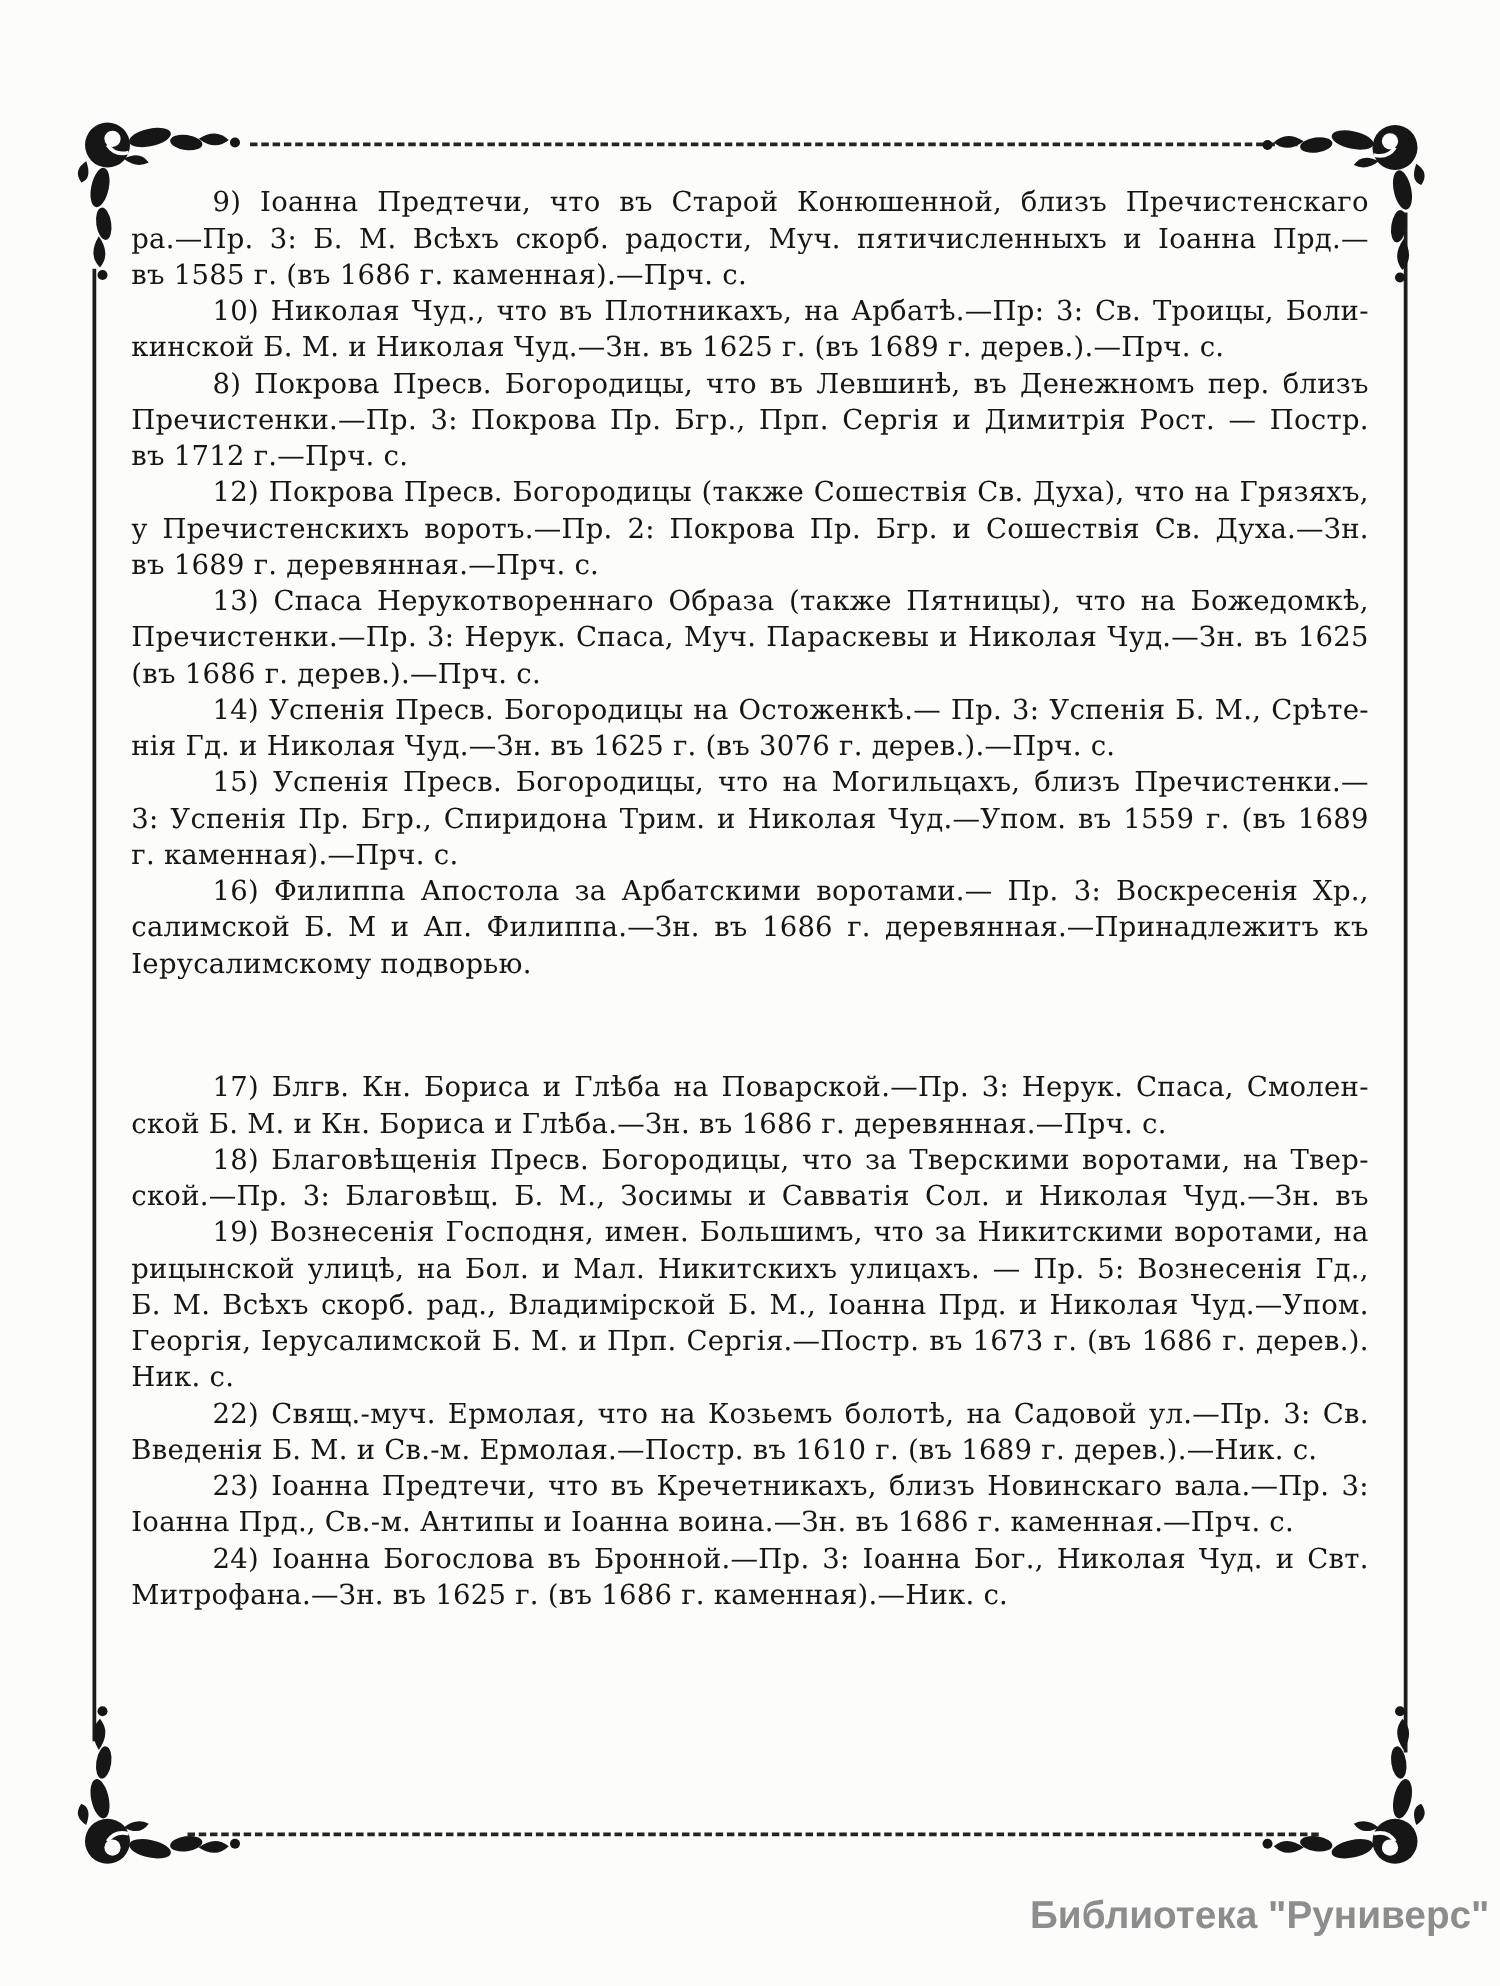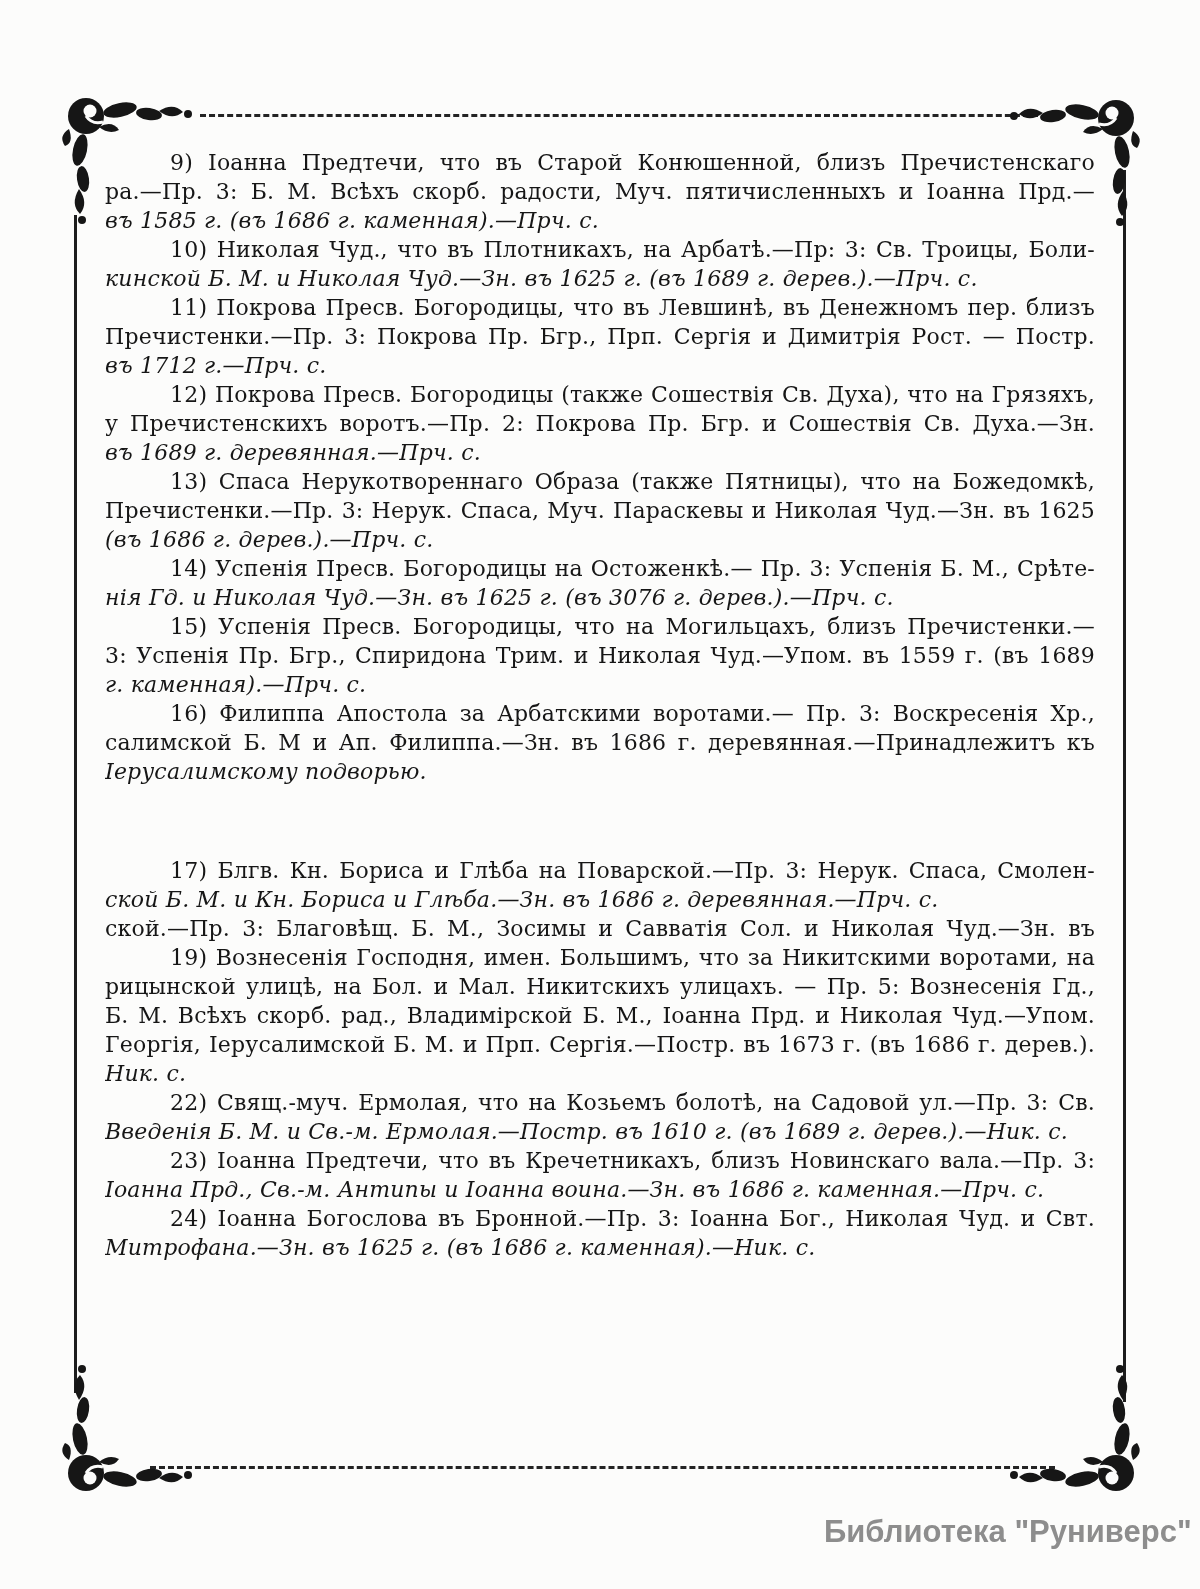"въ 1585 г. (въ 1686" .line.last { font-style: italic -> none }
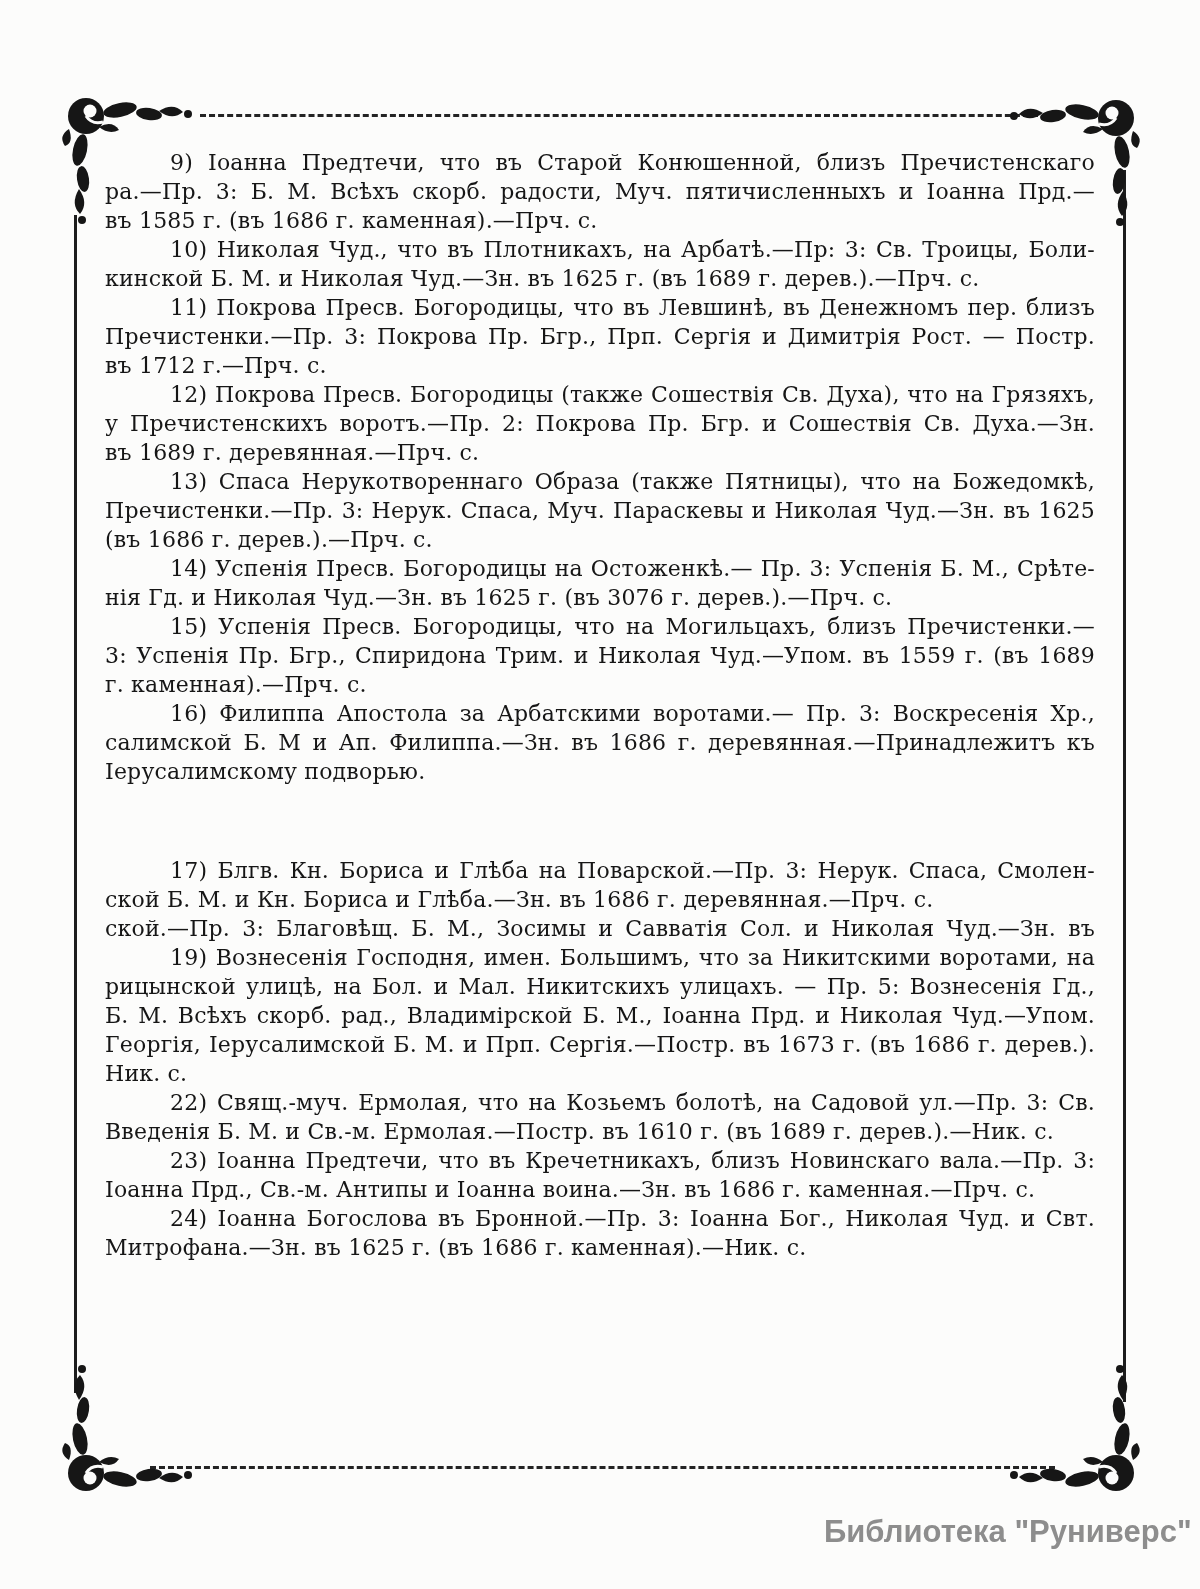"11) Покрова Пресв. Богородицы, что" div.line { text: 11 -> 8 }
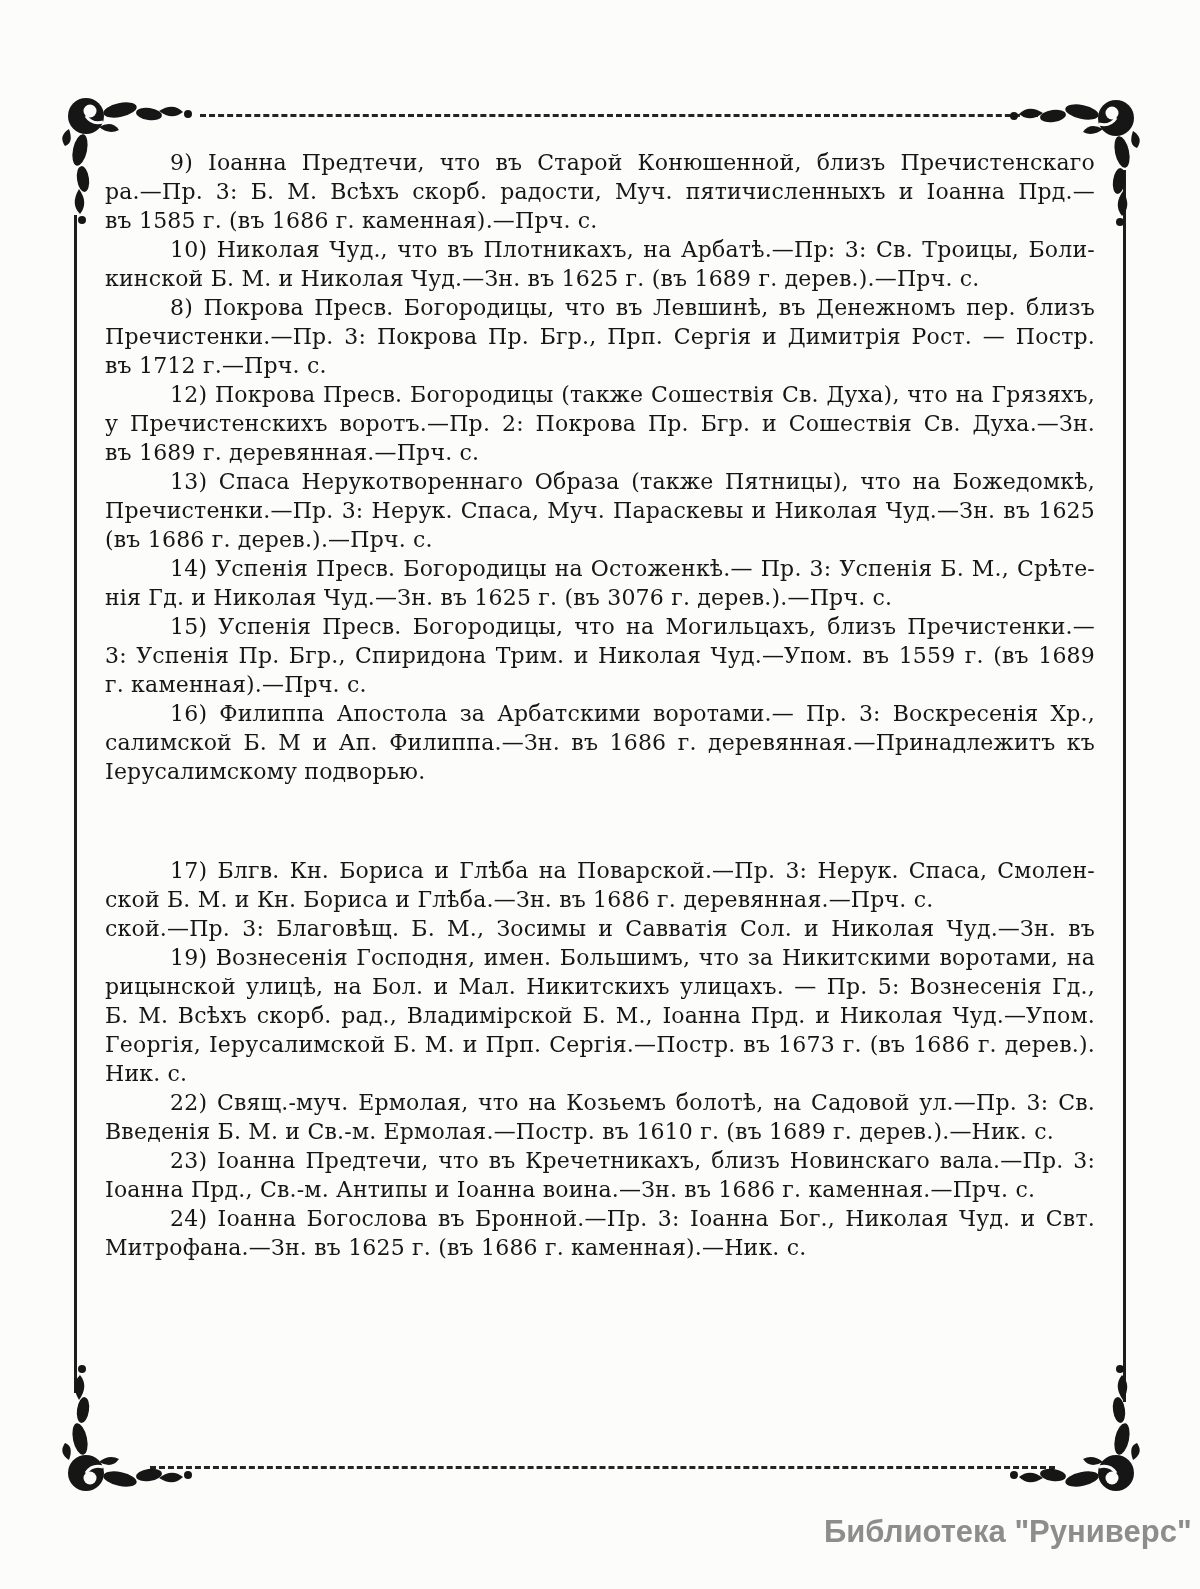"18) Благовѣщенія Пресв. Богородицы, что" div.line { html: none -> <div>18) Благовѣщенія Пресв. Богородицы, что за Тверскими воротами, на Твер-</div> }
